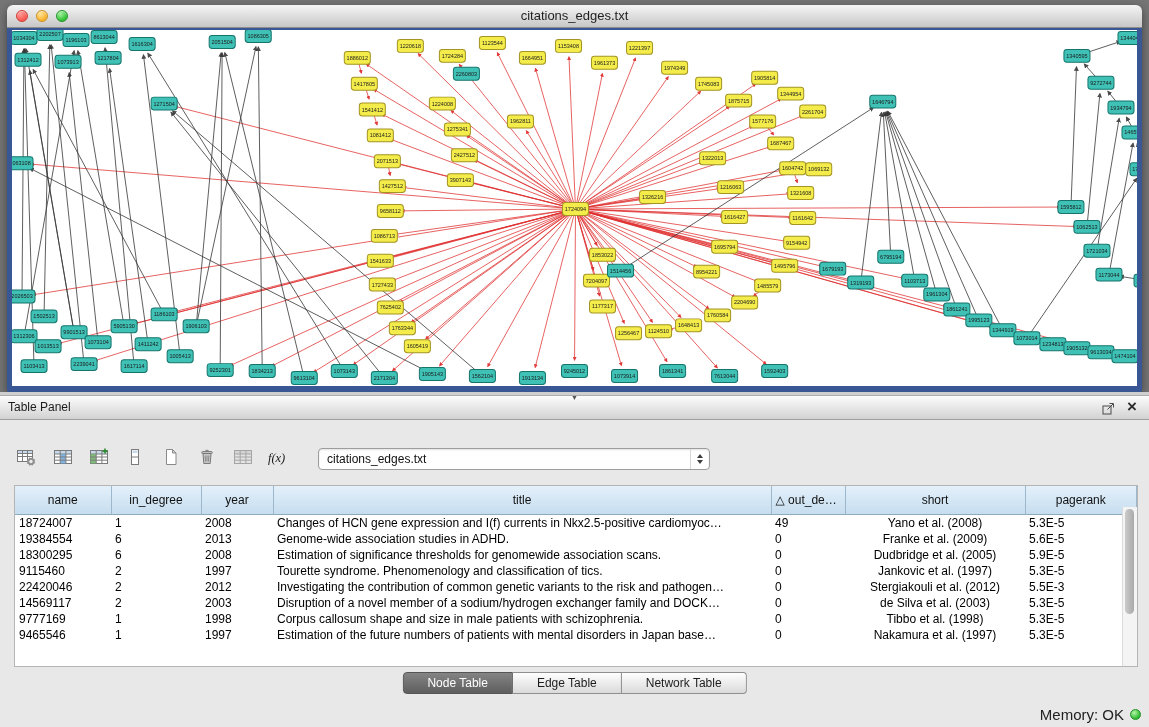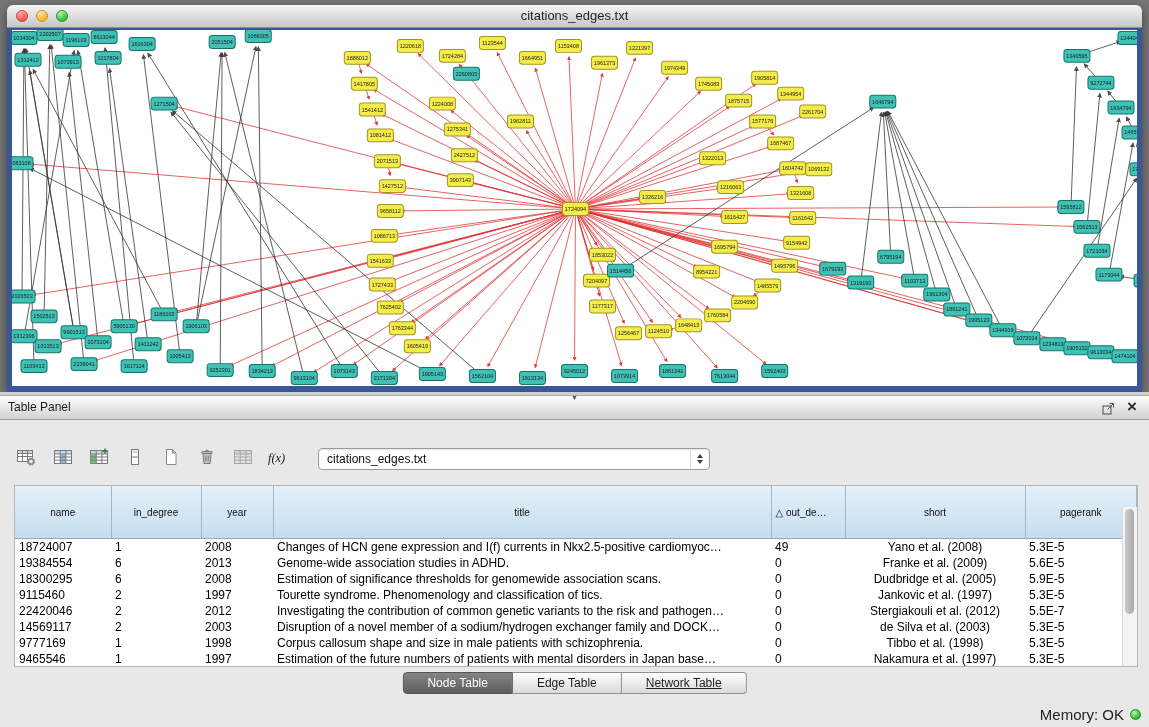"name" th { font-size: 10px -> 12px; padding: 16px 4px -> 4px 4px }
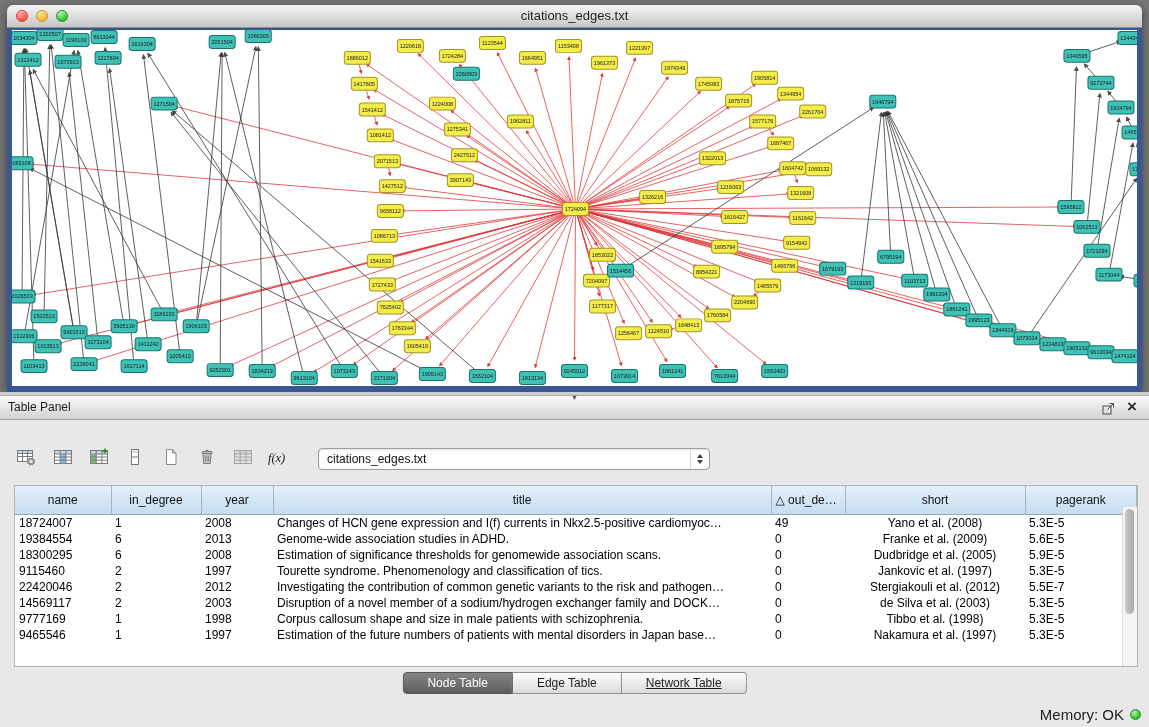"5.5E-7" td.c6 { text: 5.5E-7 -> 5.5E-3 }
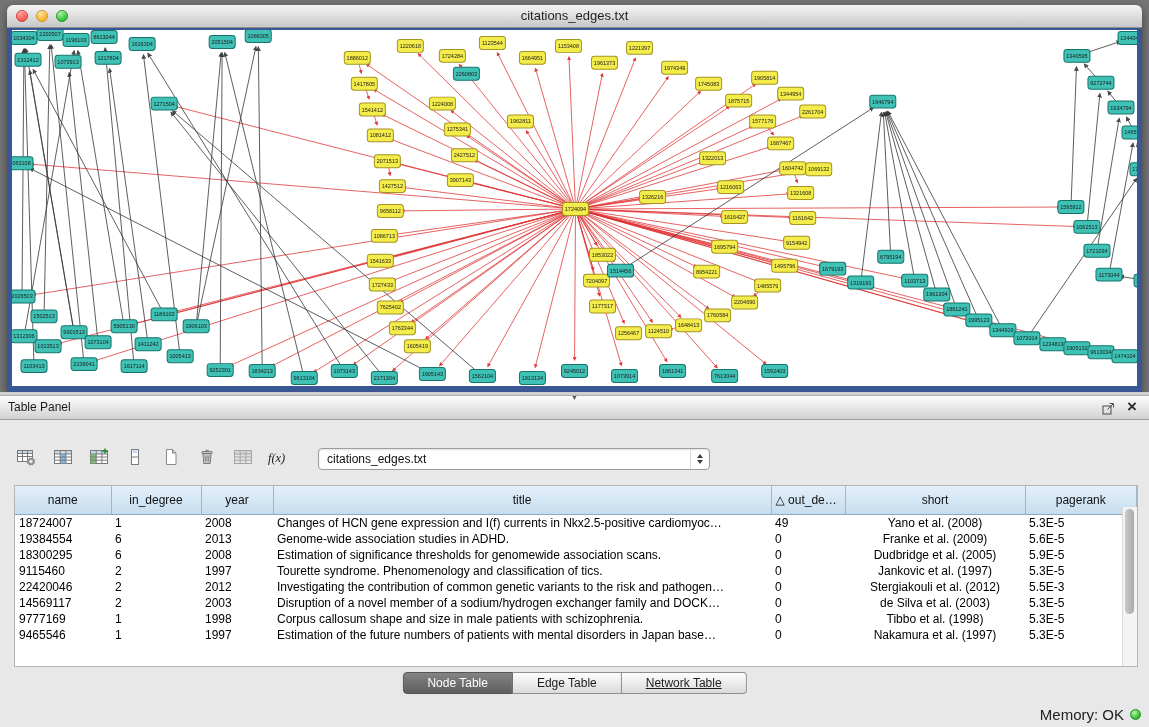"Network Table" .tab:last-child { text-decoration: underline -> none }
